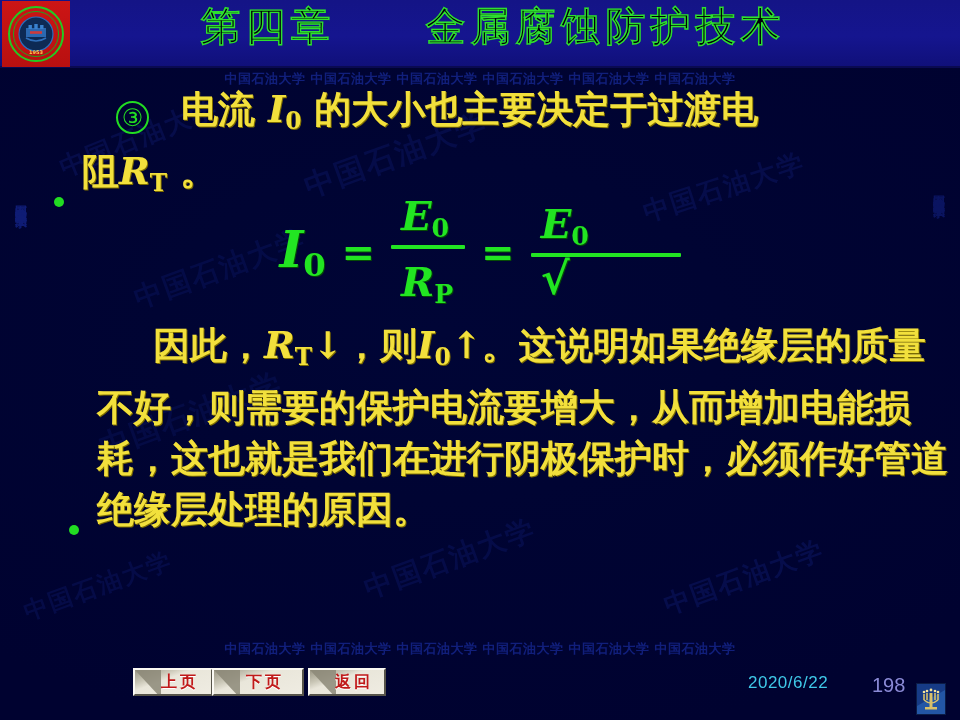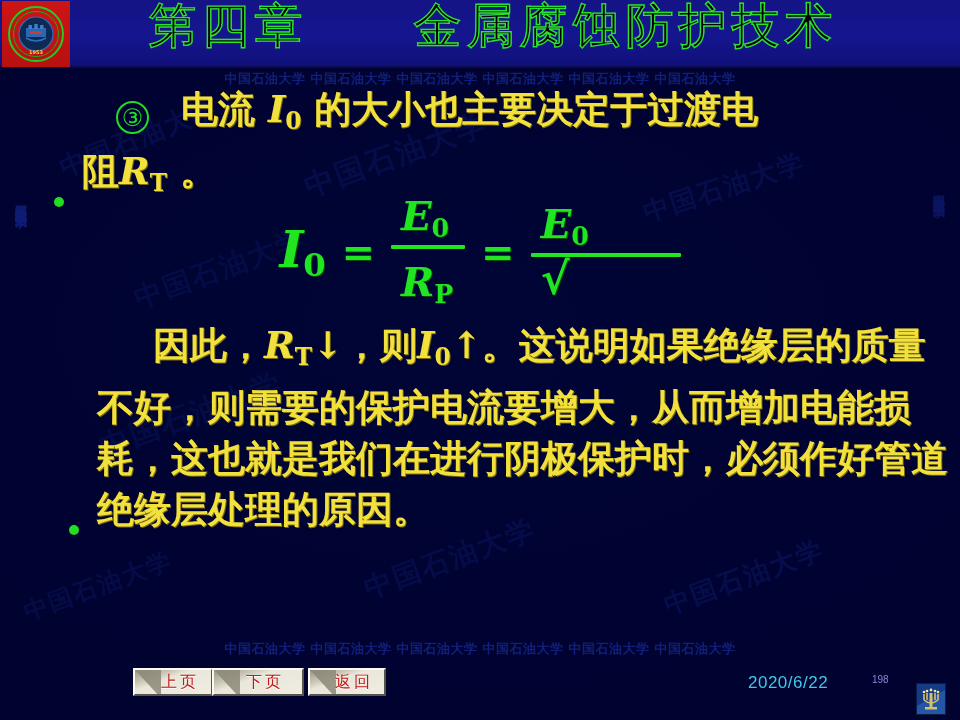"第四章 金属腐蚀防护技术" #headerTitle { font-size: 48px -> 40px }
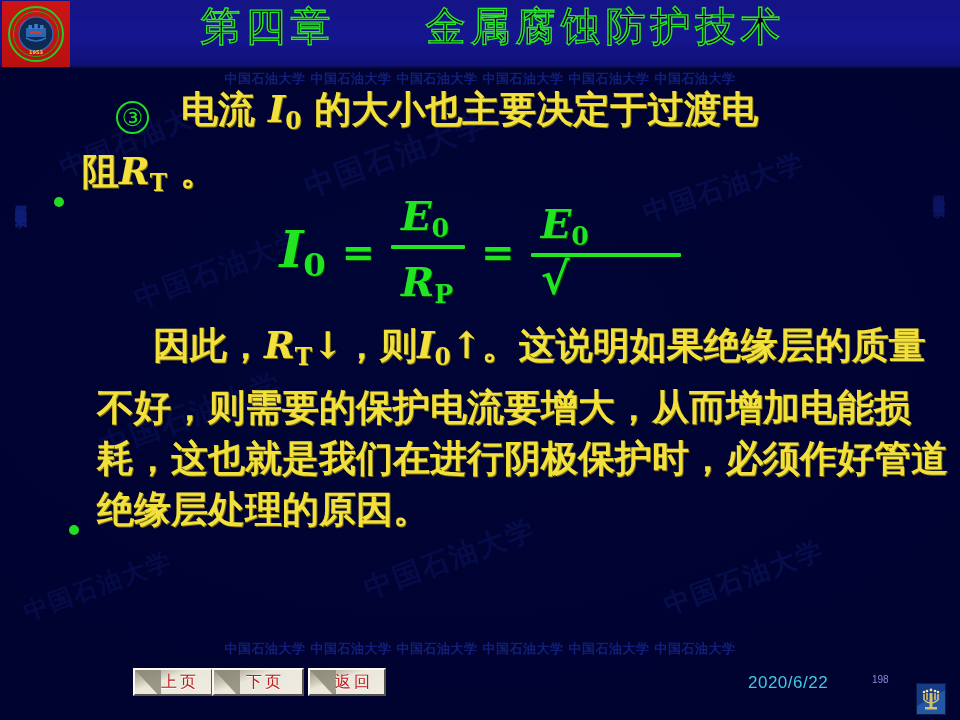"上页" .navbtn { font-weight: 400 -> 700 }
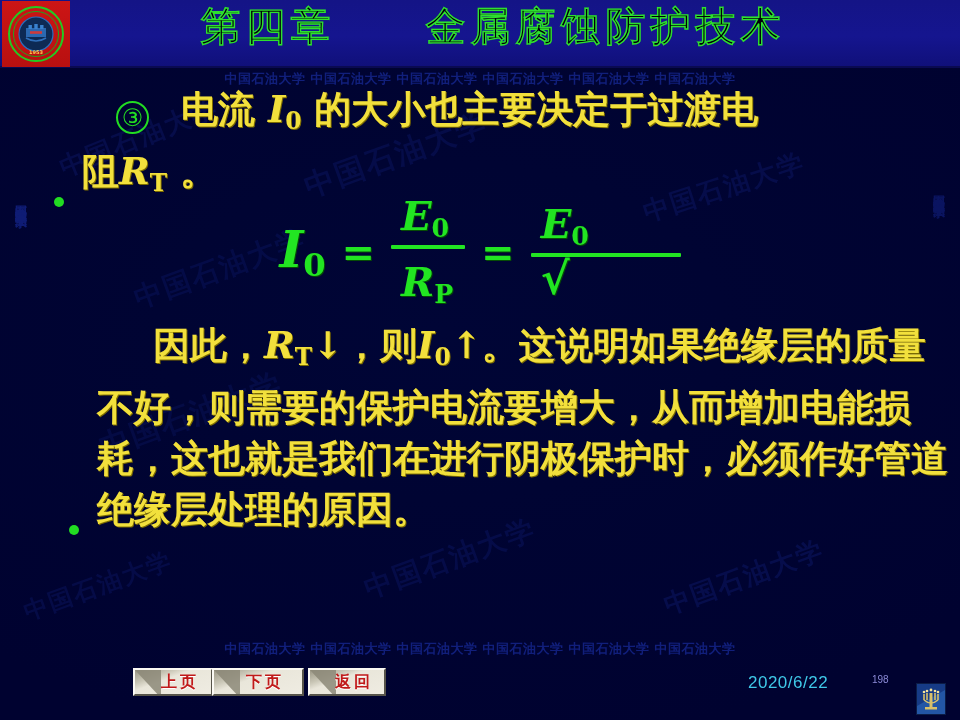"198" #pageNum { font-size: 10px -> 20px }
